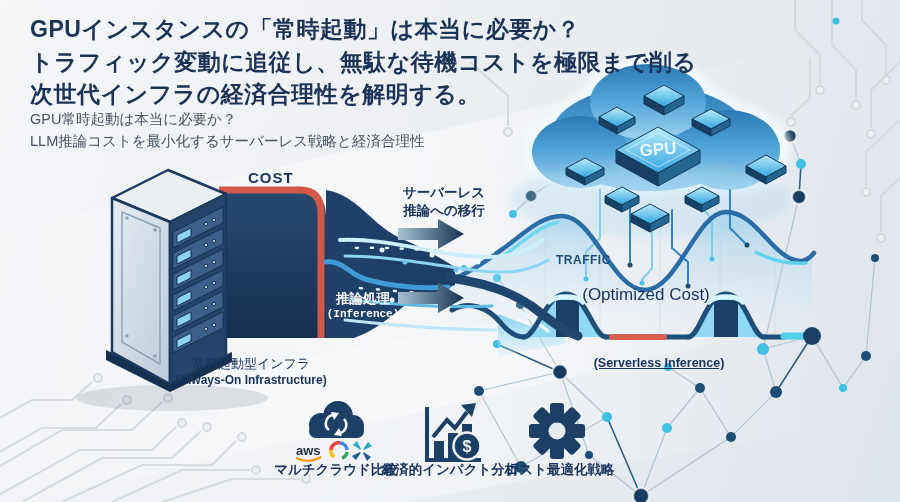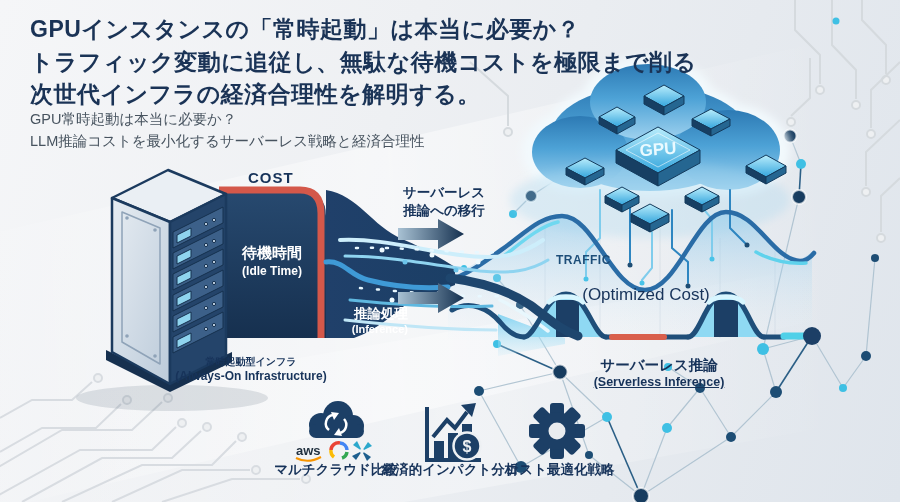"待機時間" div.lbl { html: <div> <span>待機時間</span> <span>(Idle Time)</span> </div> -> none }
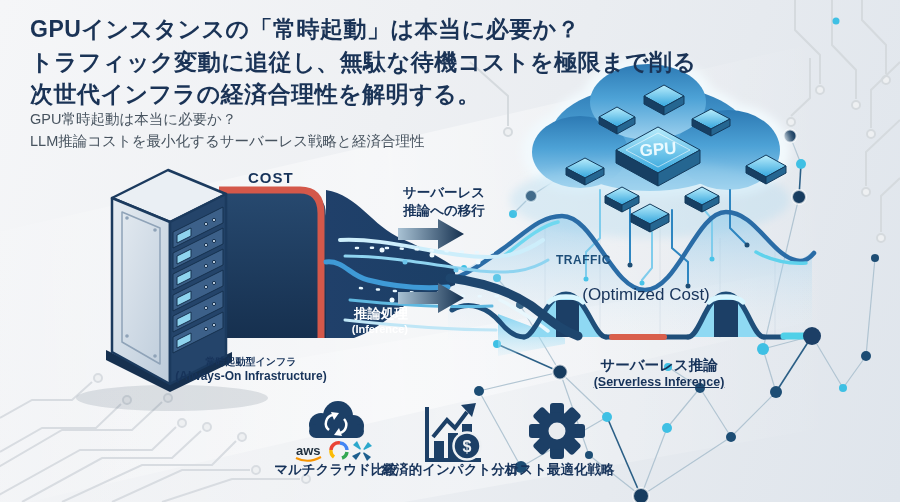"推論処理" .inf { font-family: none -> Liberation Mono, monospace; text-align: right -> center; top: 305px -> 290px }
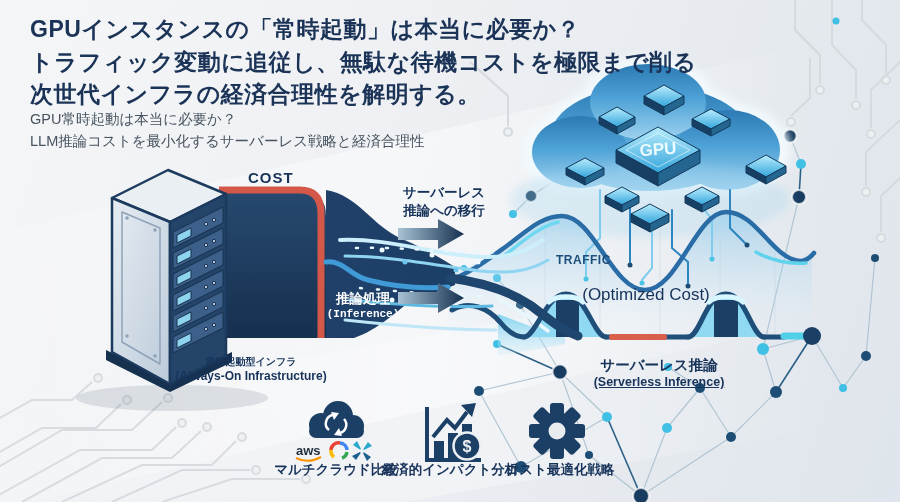"常時起動型インフラ" .alw .jp { font-size: 10px -> 13px; font-weight: bold -> normal }
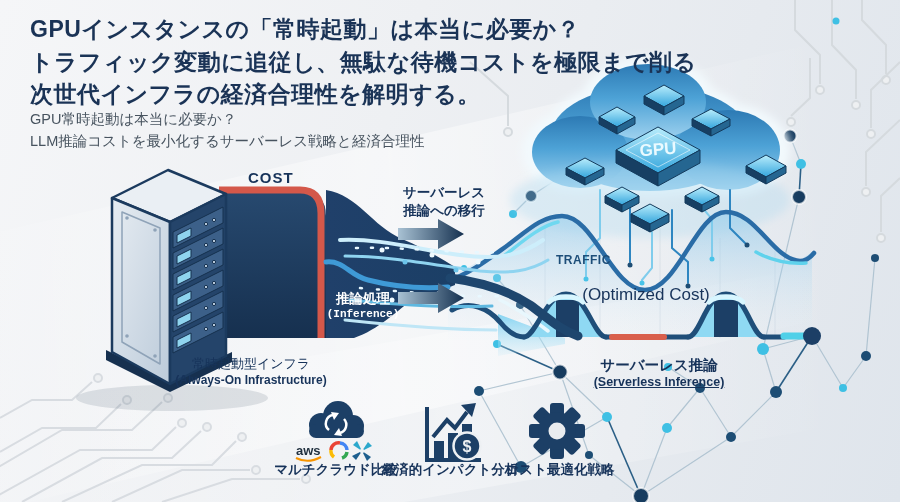"サーバーレス推論" span.jp { html: <span>サーバーレス推論</span> -> none }
